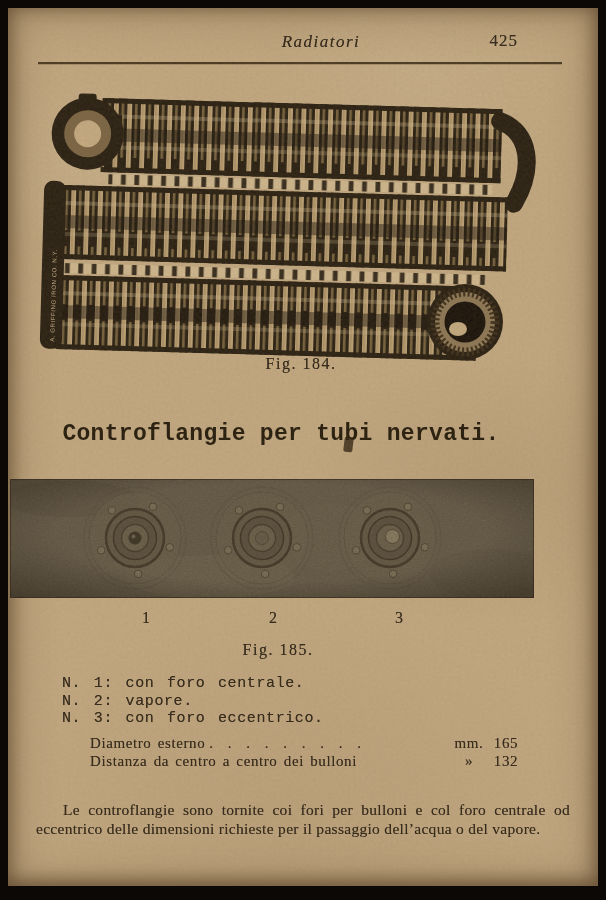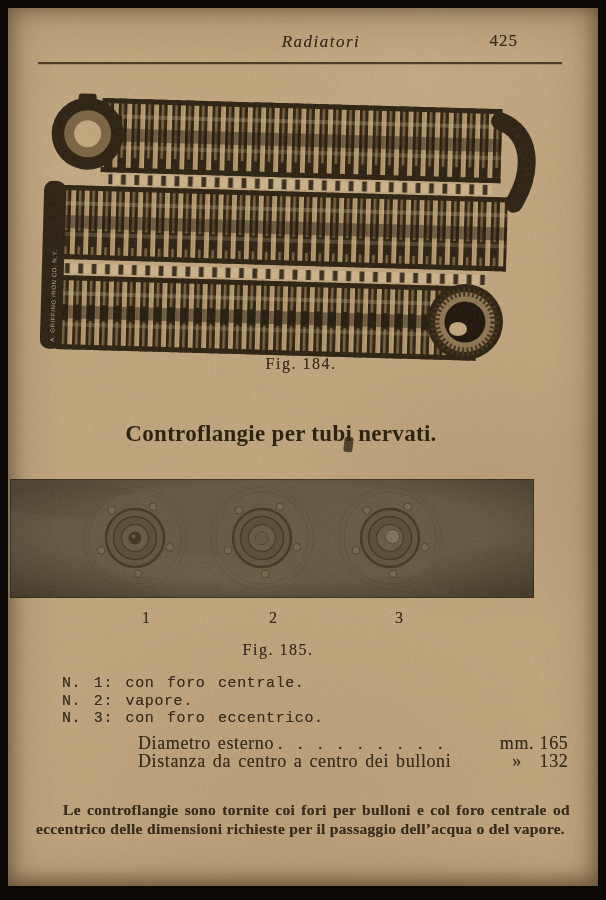"Controflangie per tubi nervati." .section-heading { font-family: Liberation Serif, serif -> Liberation Mono, monospace }
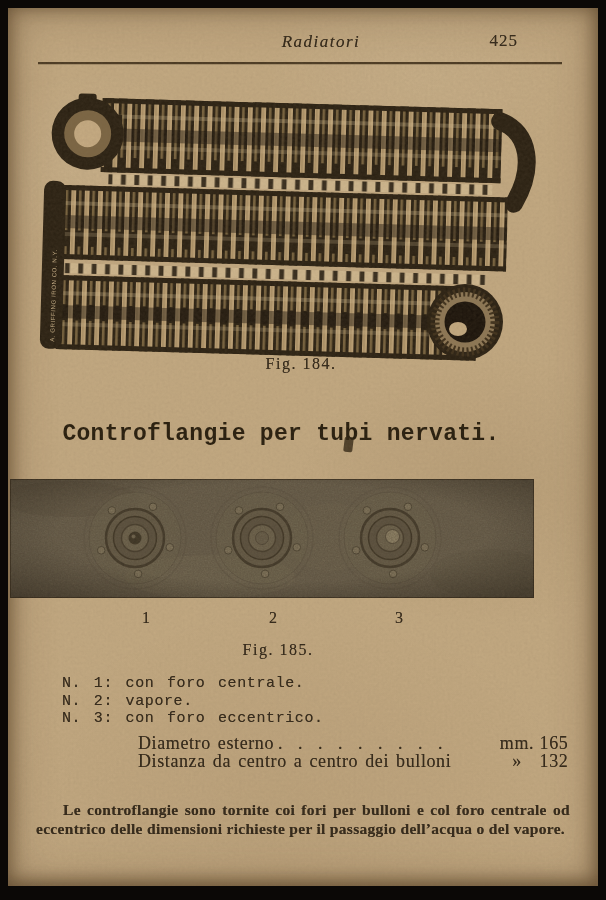"Diametro esterno" .specs { font-size: 18px -> 15px; margin-left: 48px -> none }
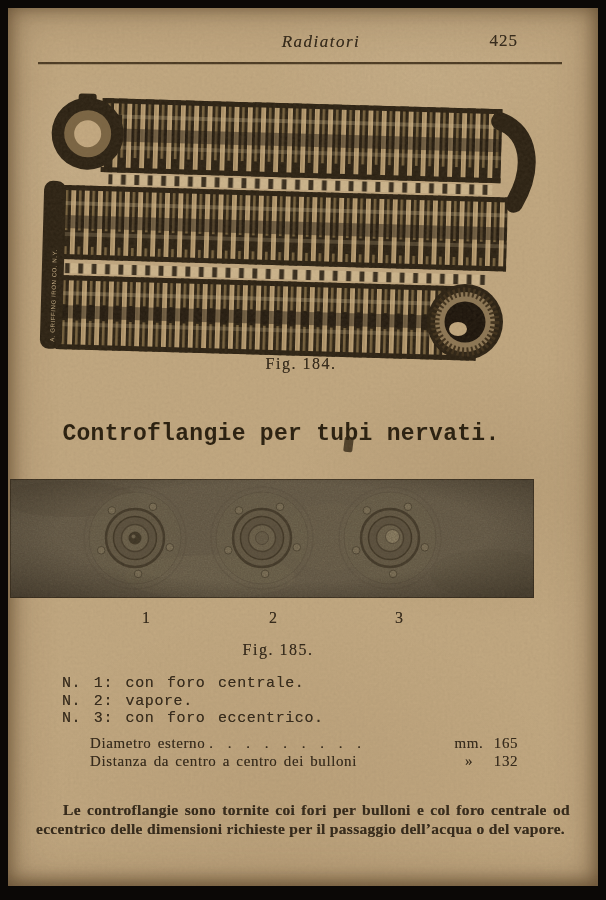"Le controflangie sono tornite coi" .para { font-weight: bold -> none }
